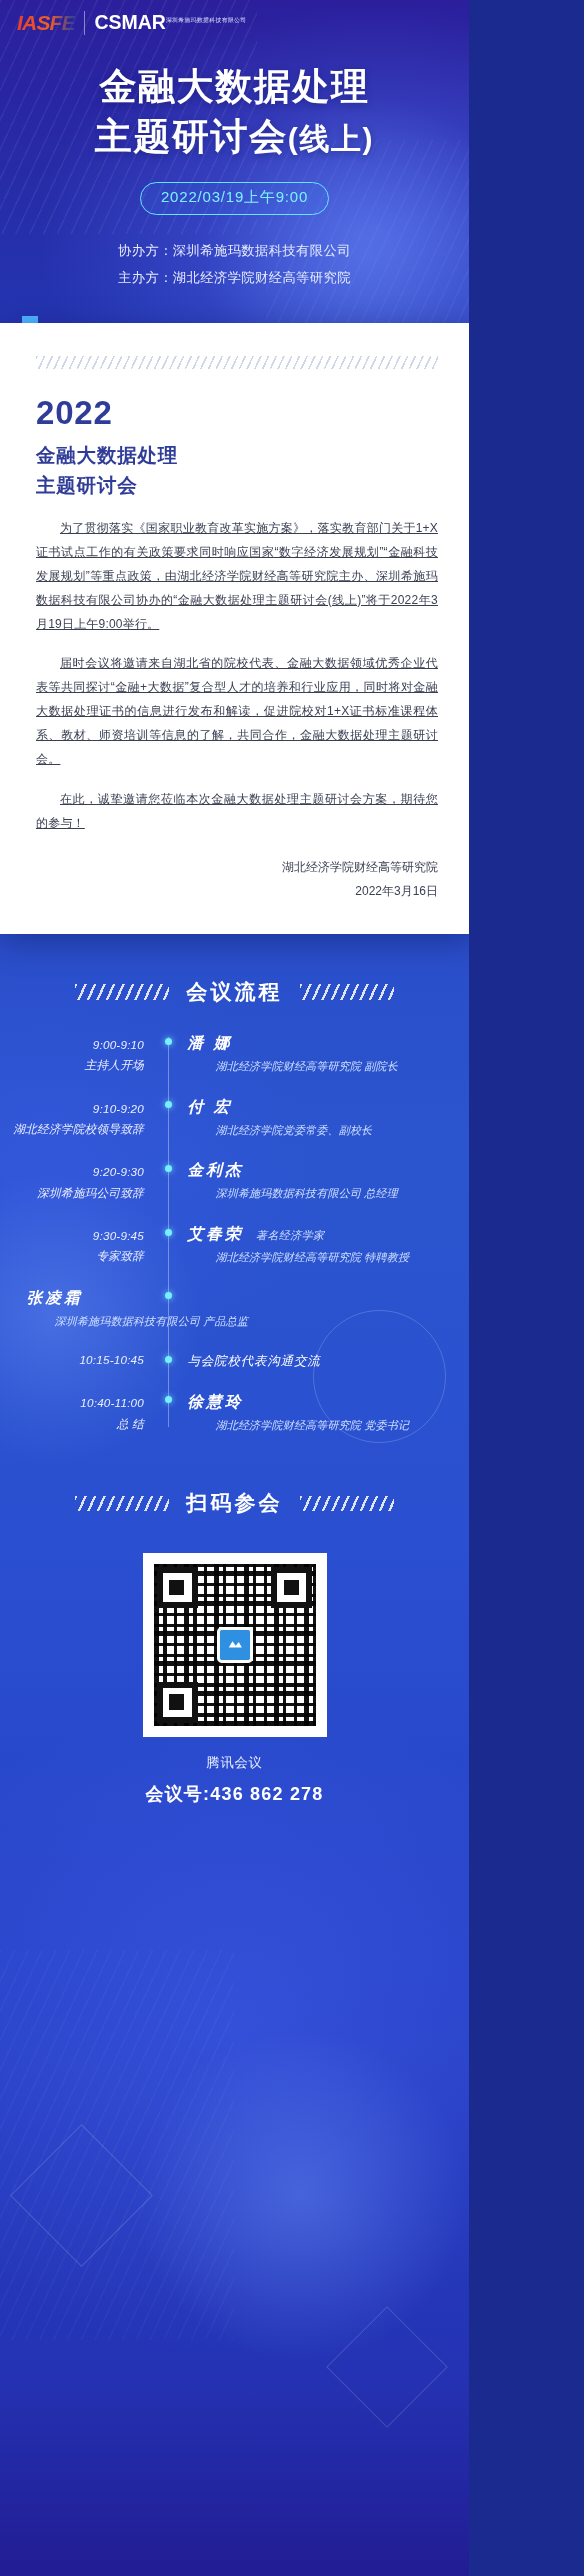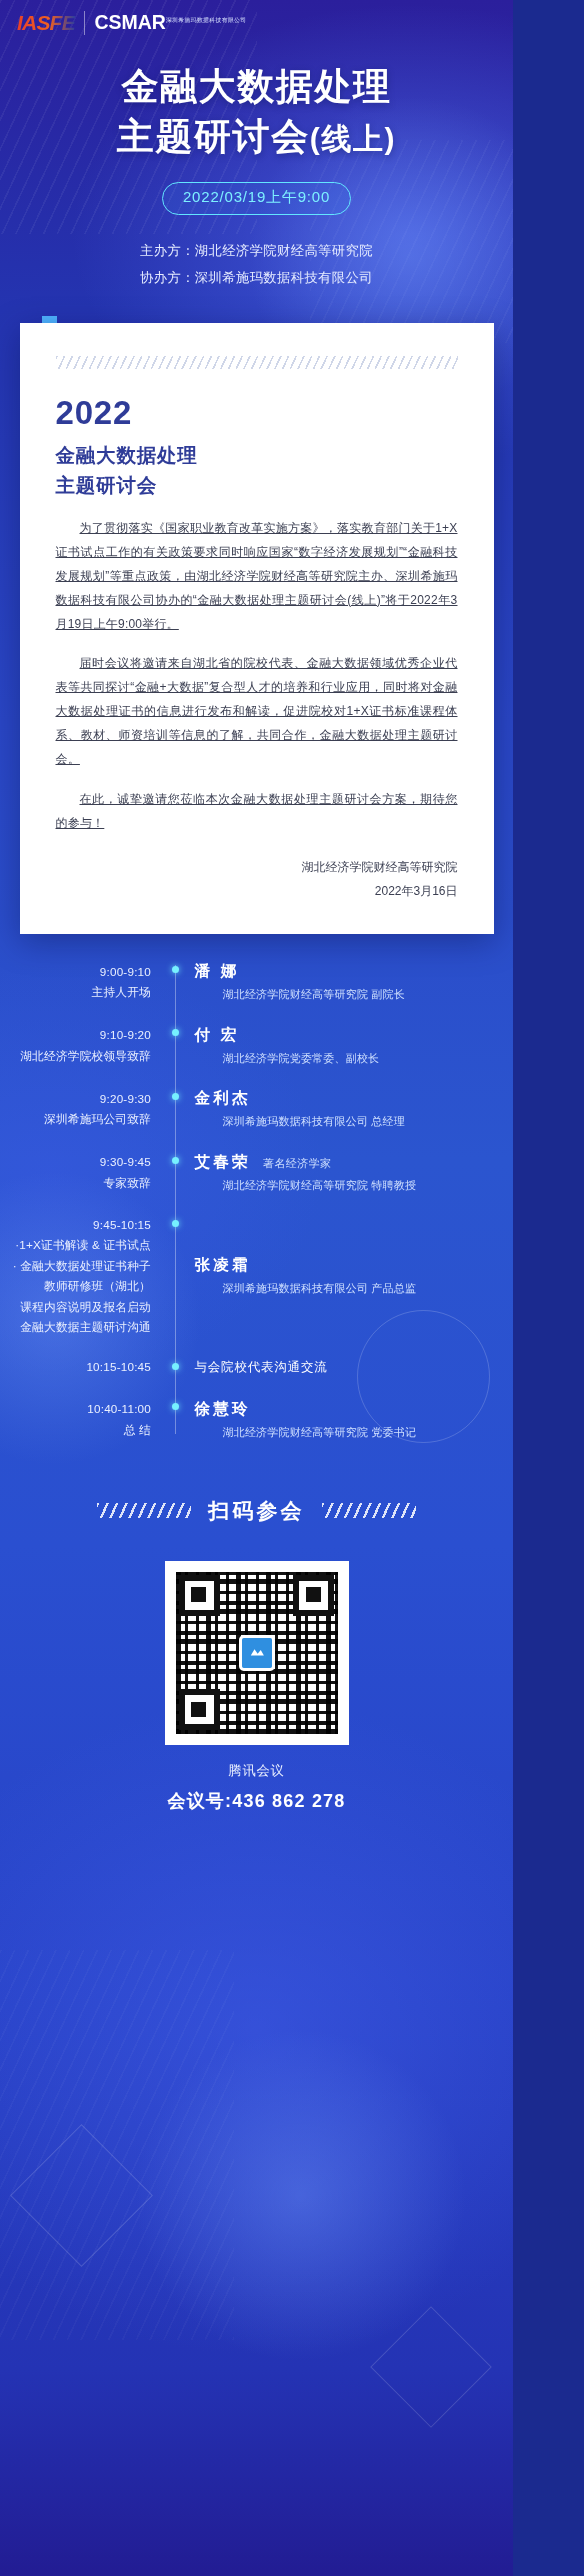"IASFE" .page { width: 513px -> 469px }
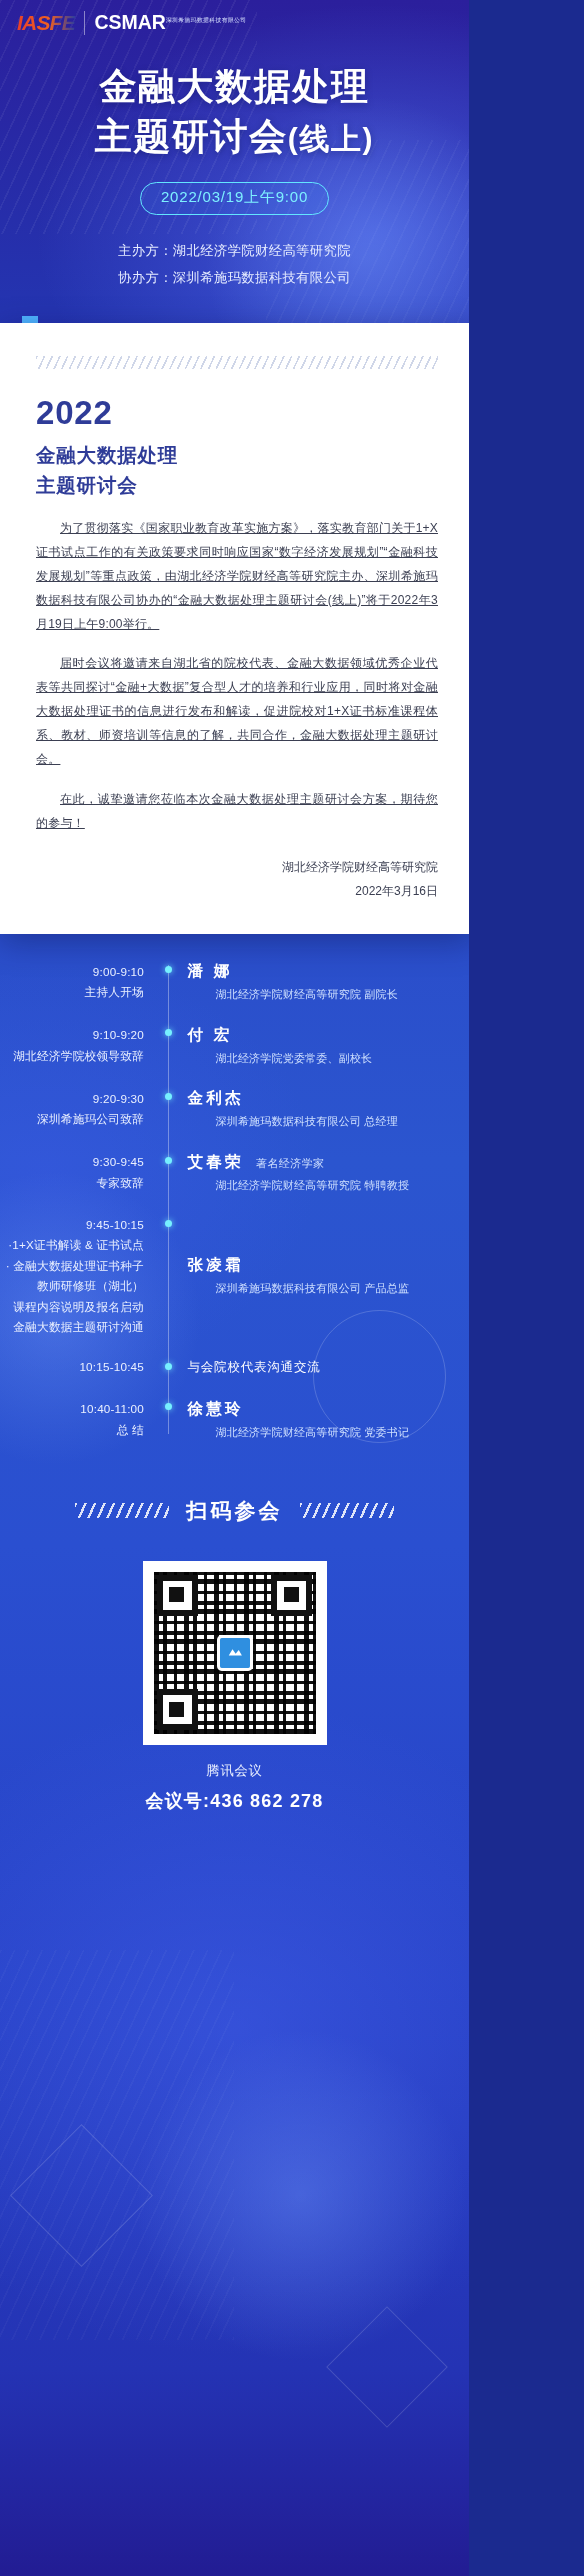"主办方：湖北经济学院财经高等研究院" div { order: before "协办方：深圳希施玛数据科技有限公司" -> after "协办方：深圳希施玛数据科技有限公司" }
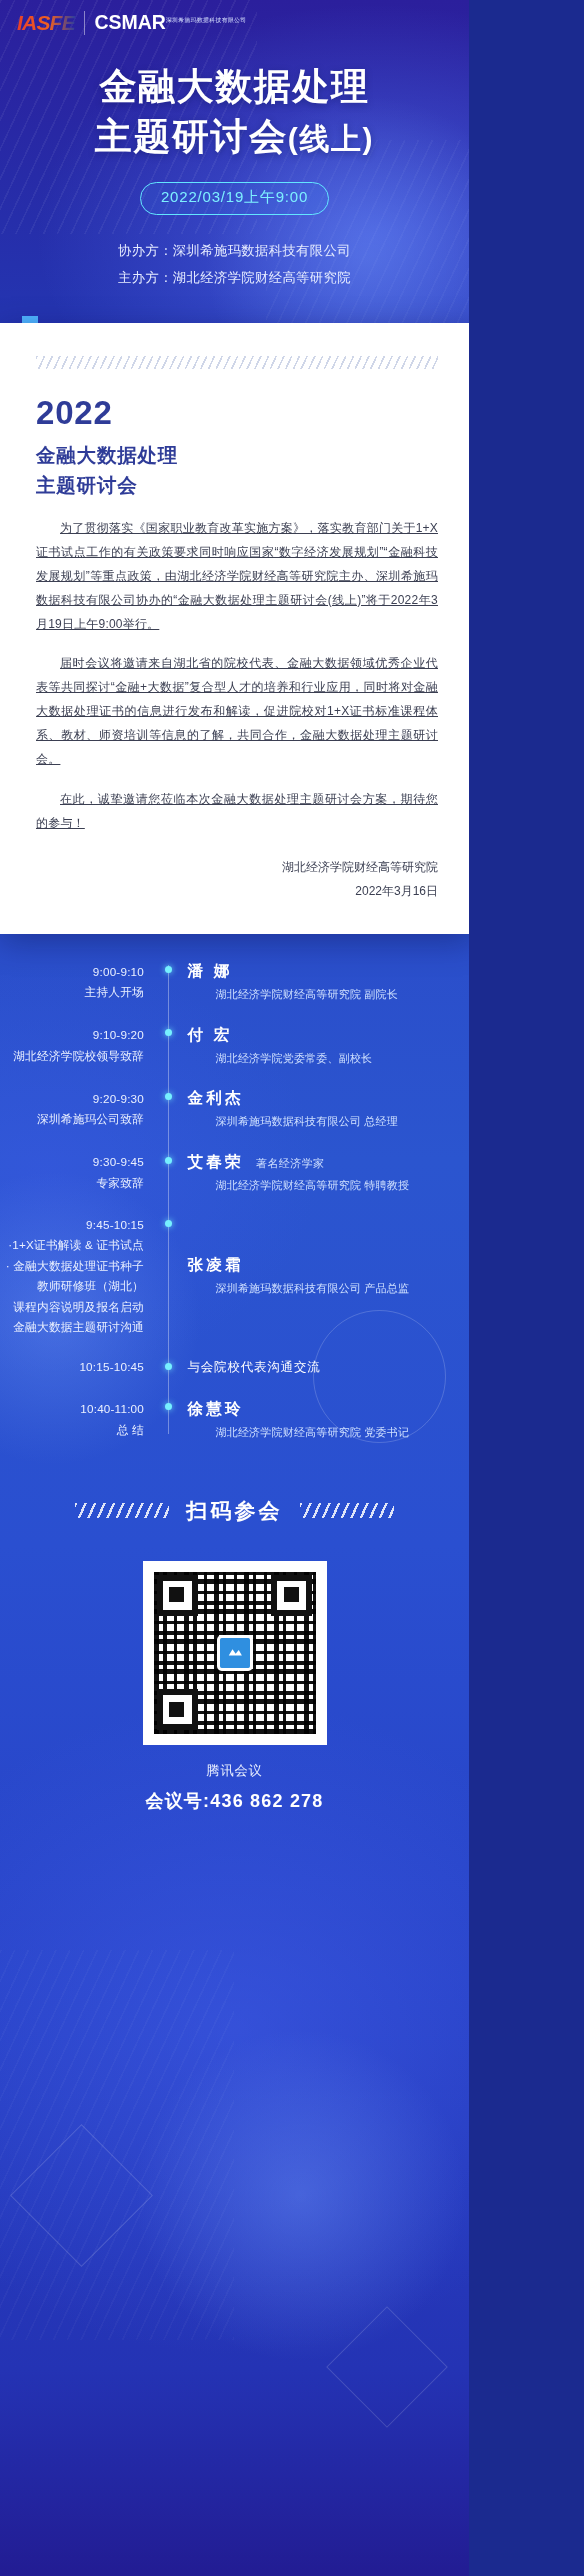"会议流程" div.section-head { html: none -> <div> <div></div> <div>会议流程</div> <div></div> </div> }
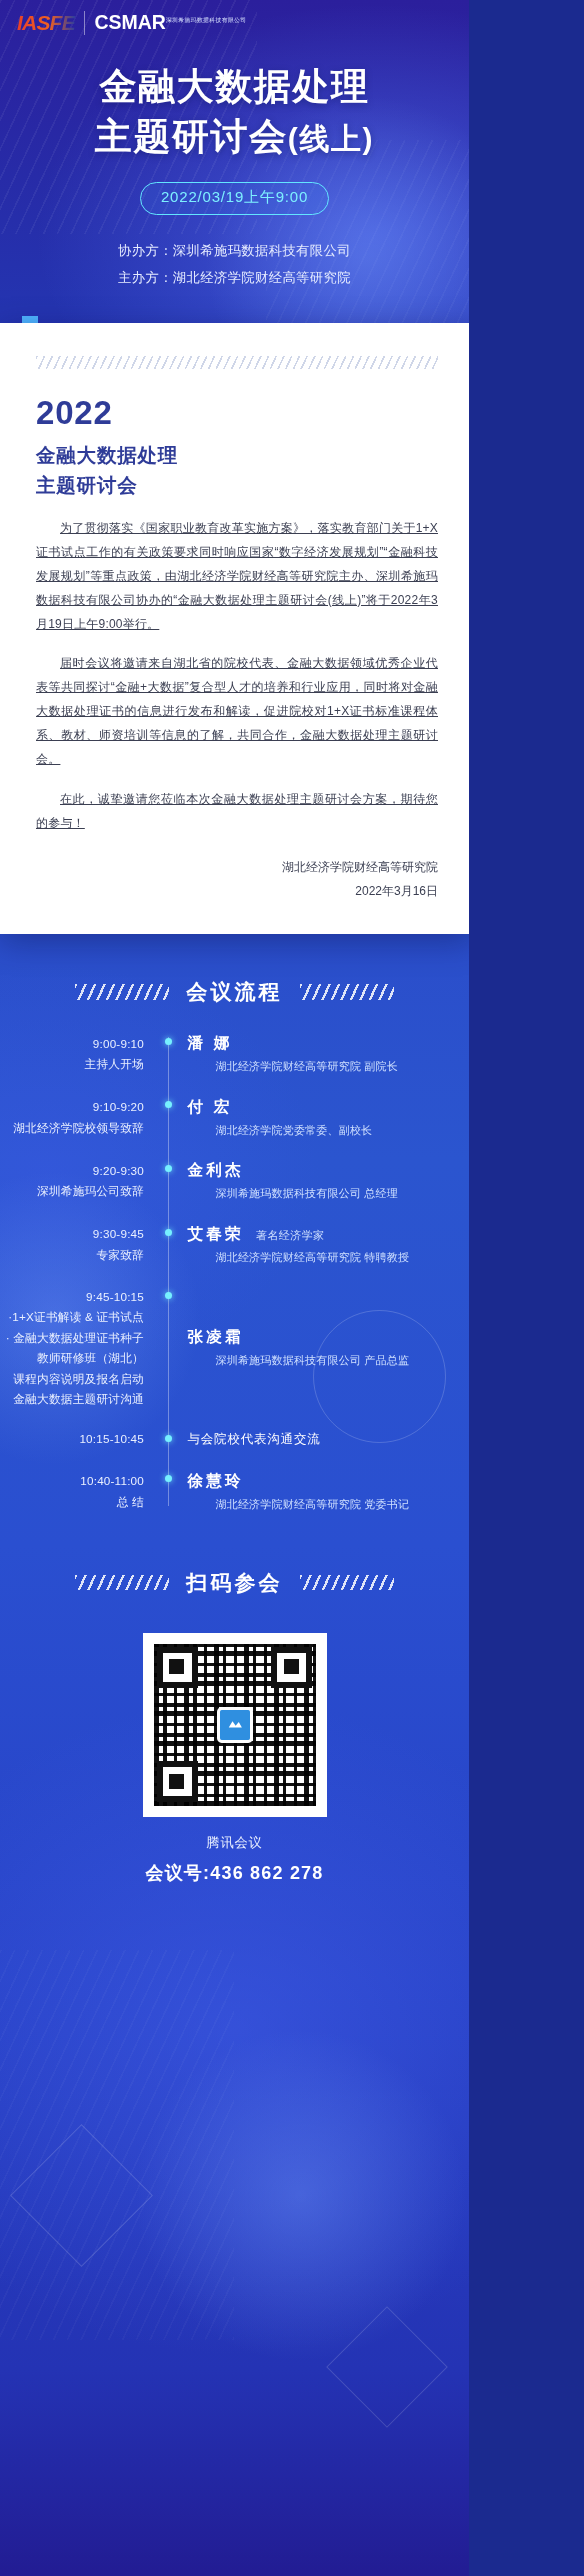"9:00-9:10" .arow { align-items: center -> flex-end; font-style: none -> italic }
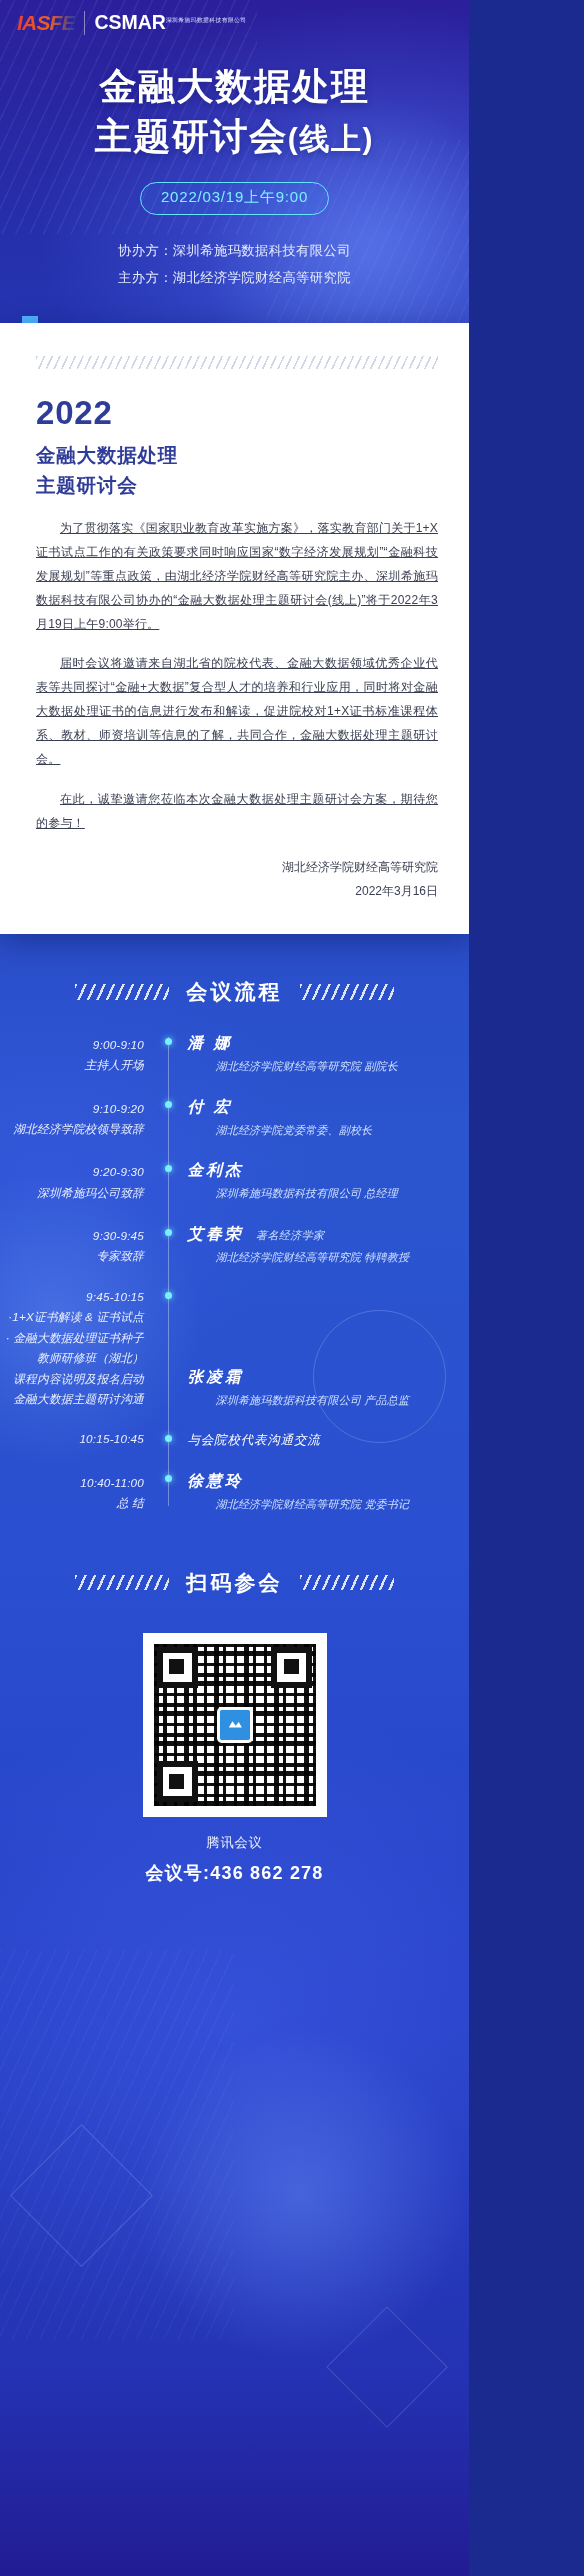"9:45-10:15" div.left { html: <div> <span>9:45-10:15</span> <span>·1+X证书解读 &amp; 证书试点 · 金融大数据处理证书种子 教师研修班（湖北） 课程内容说明及报名启动 金融大数据主题研讨沟通</span> </div> -> none }
